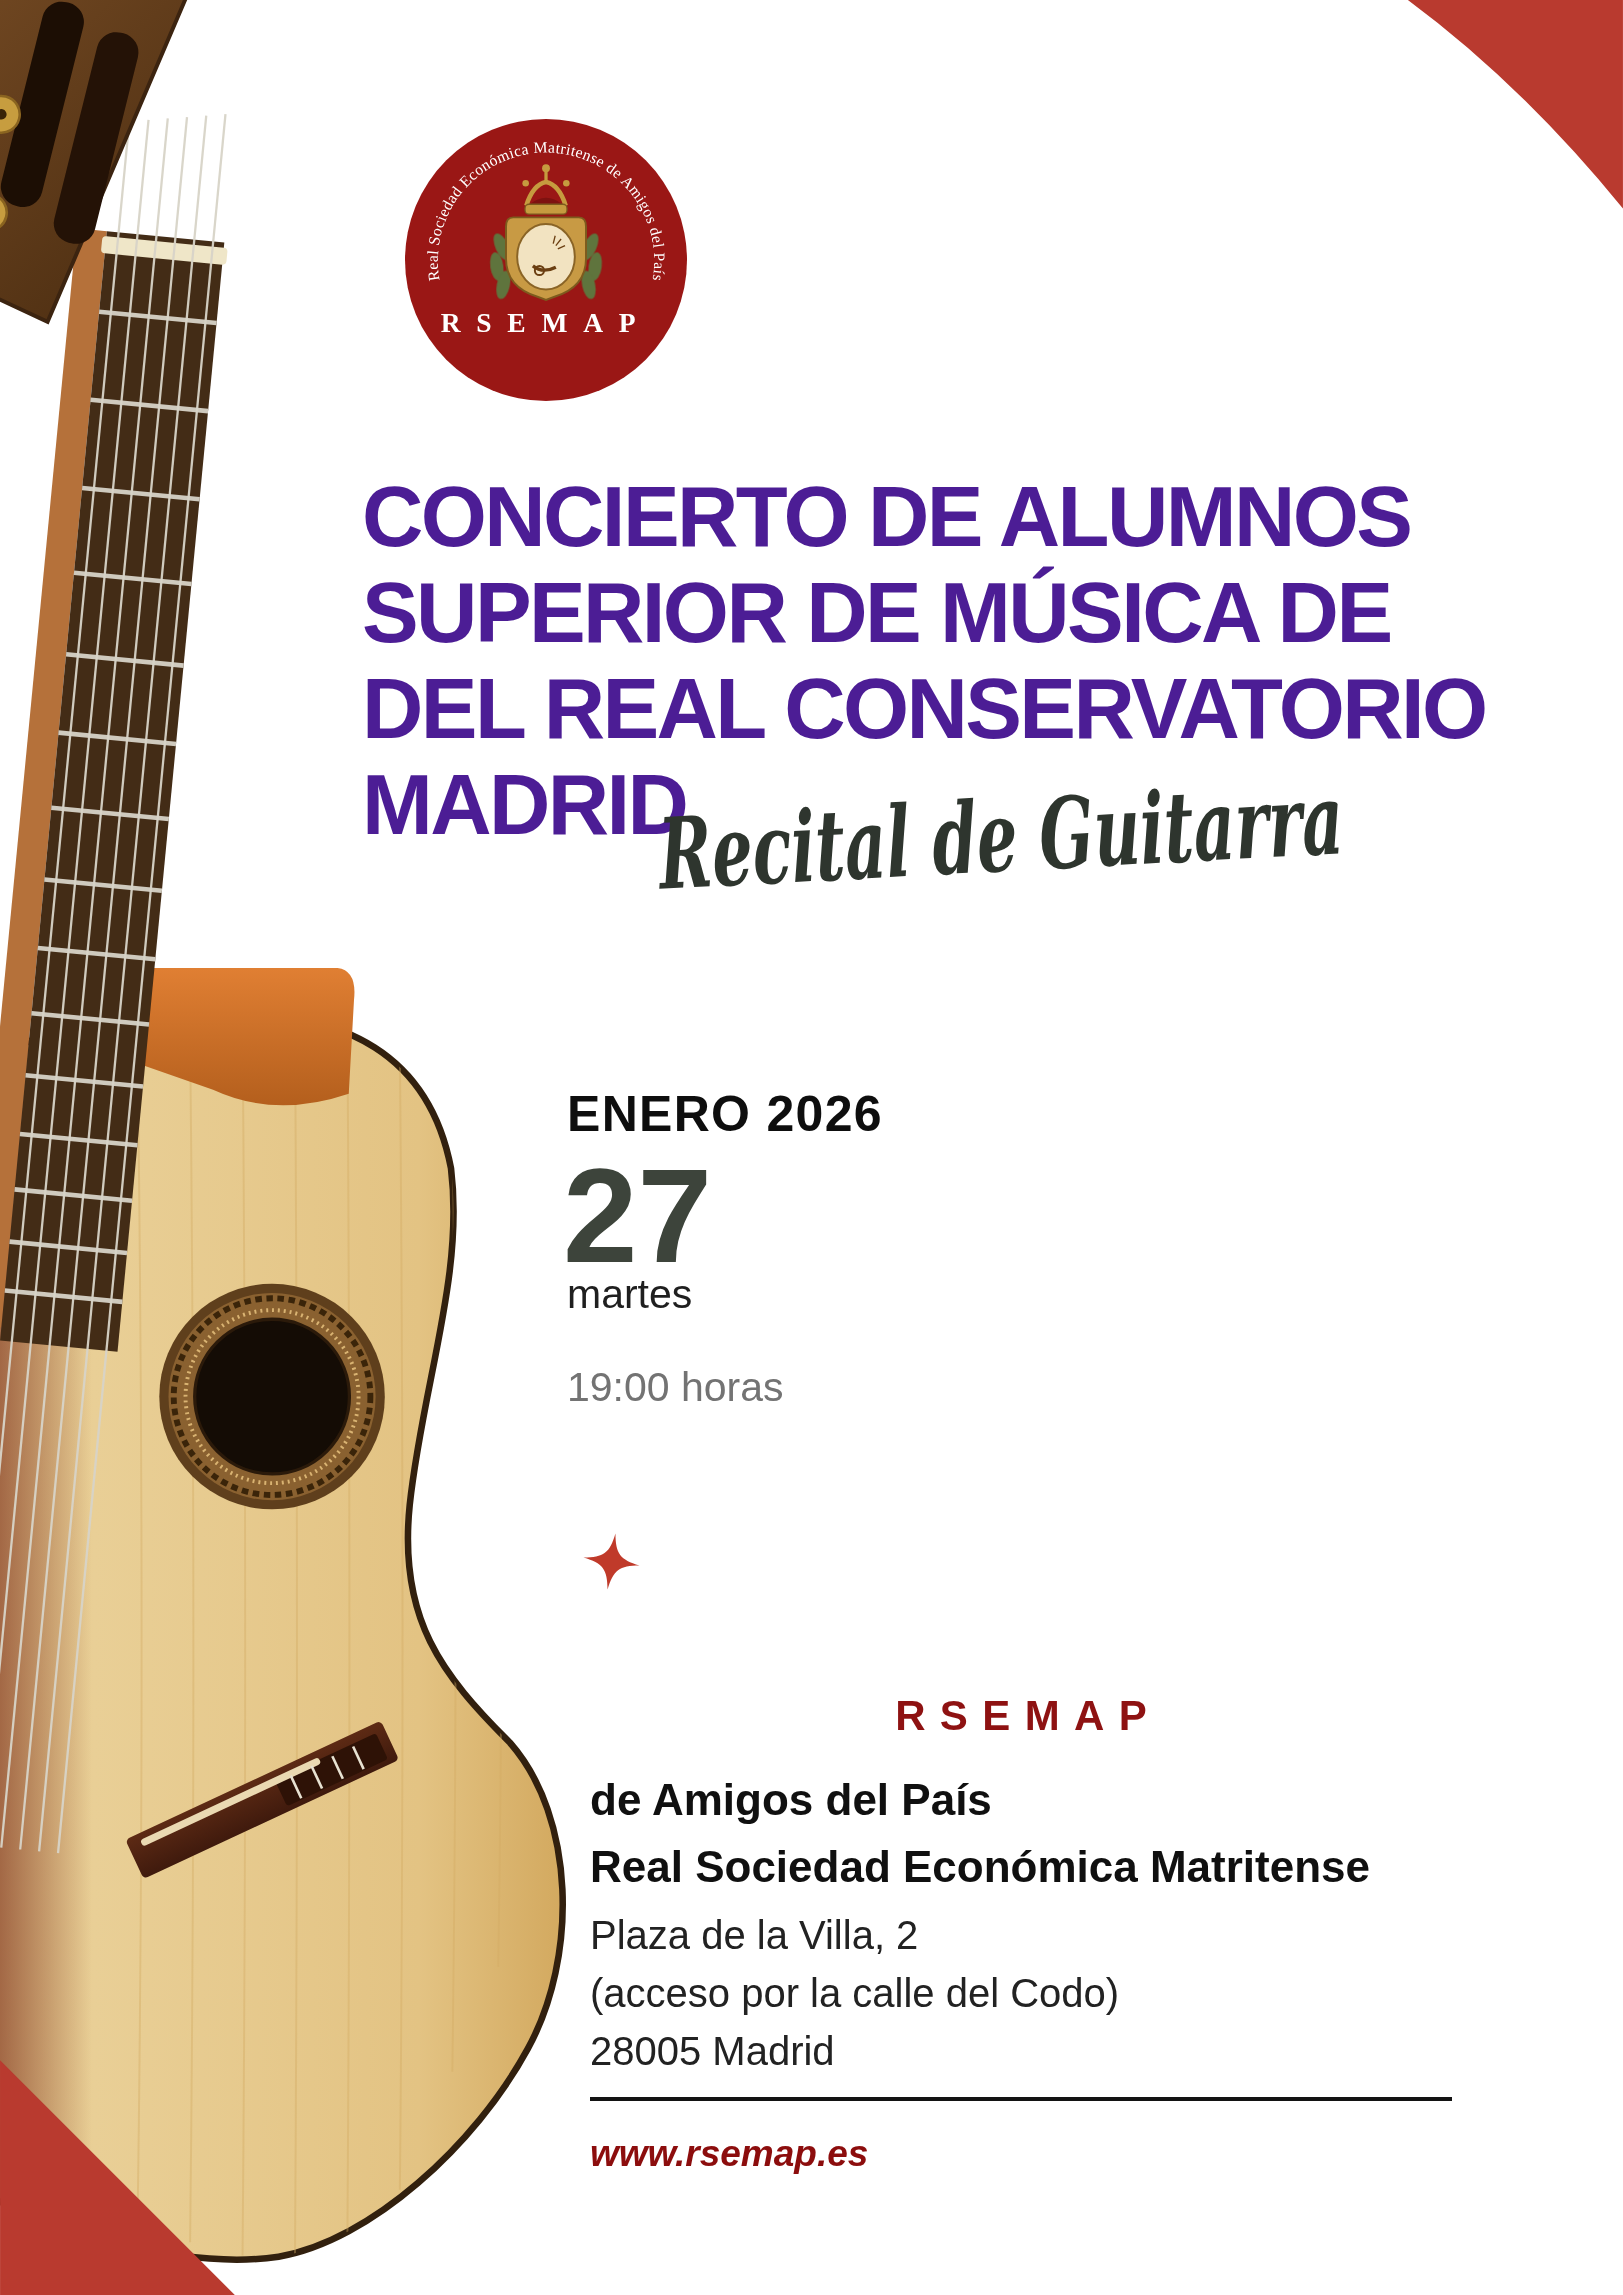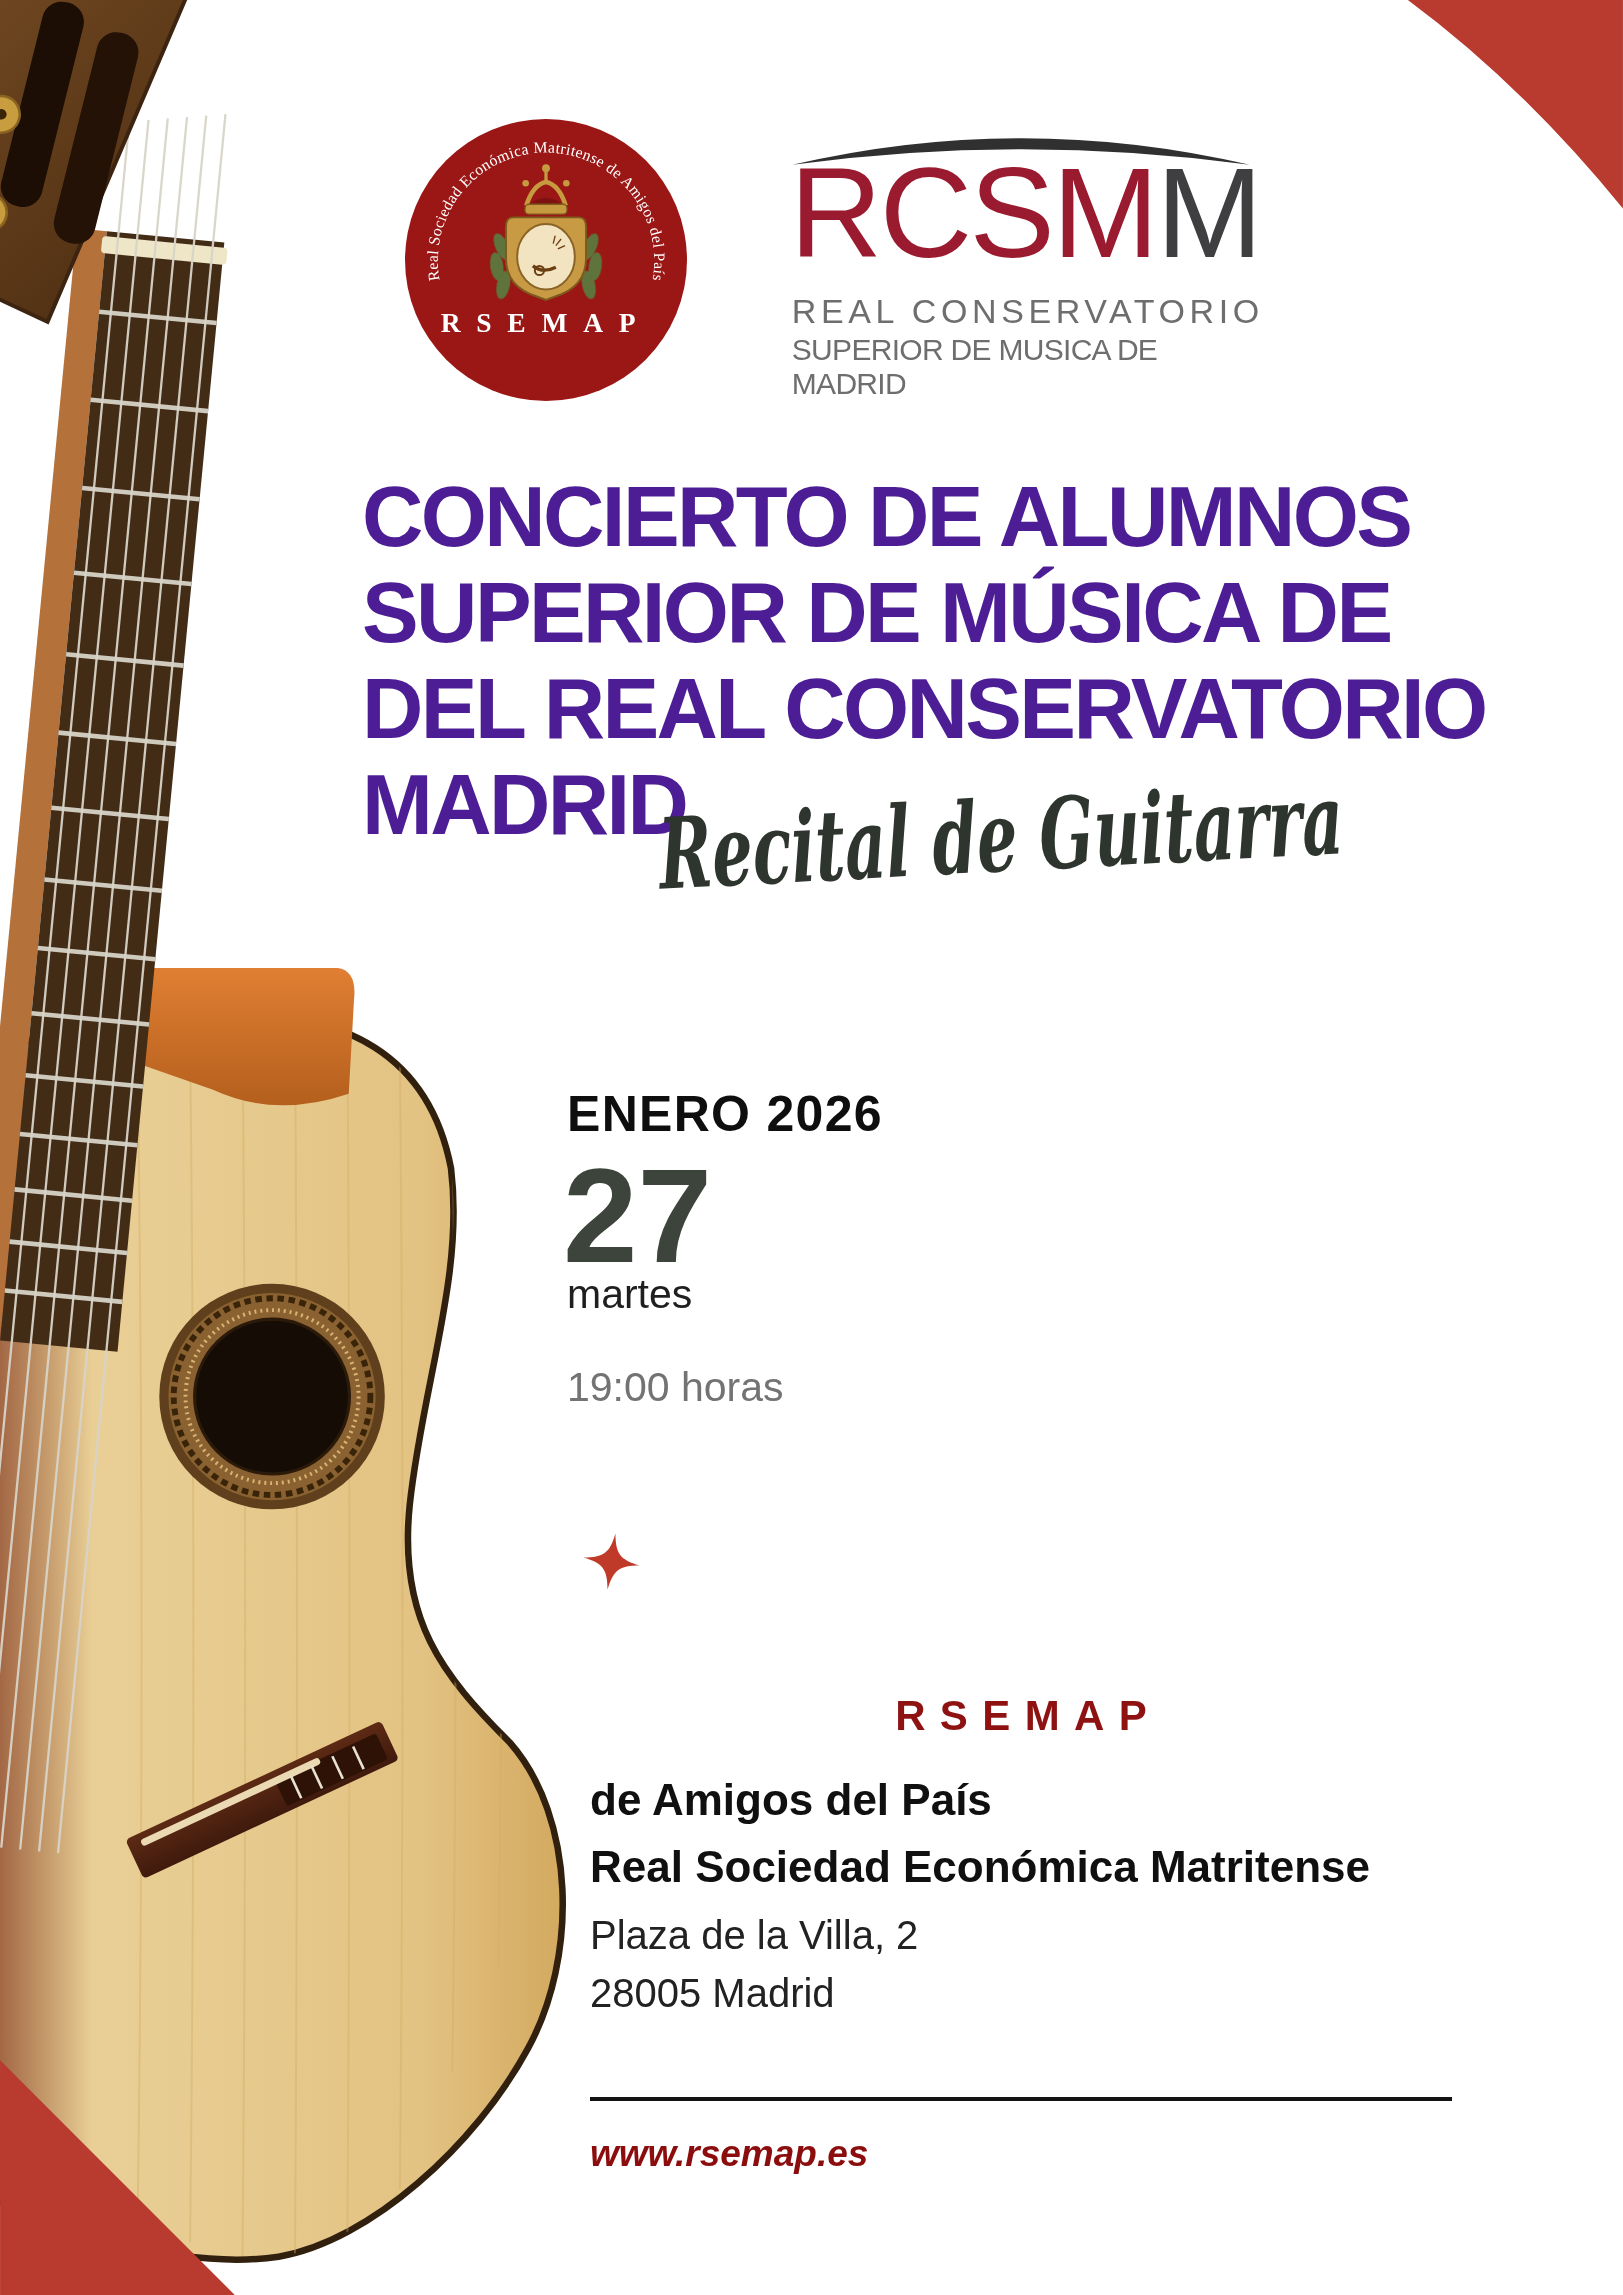"RCSMM" div.abs { html: <div> <svg> <path></path> </svg> <div><span>RCSM</span><span>M</span></div> <div>REAL CONSERVATORIO</div> <div>SUPERIOR DE MUSICA DE MADRID</div> </div> -> none }
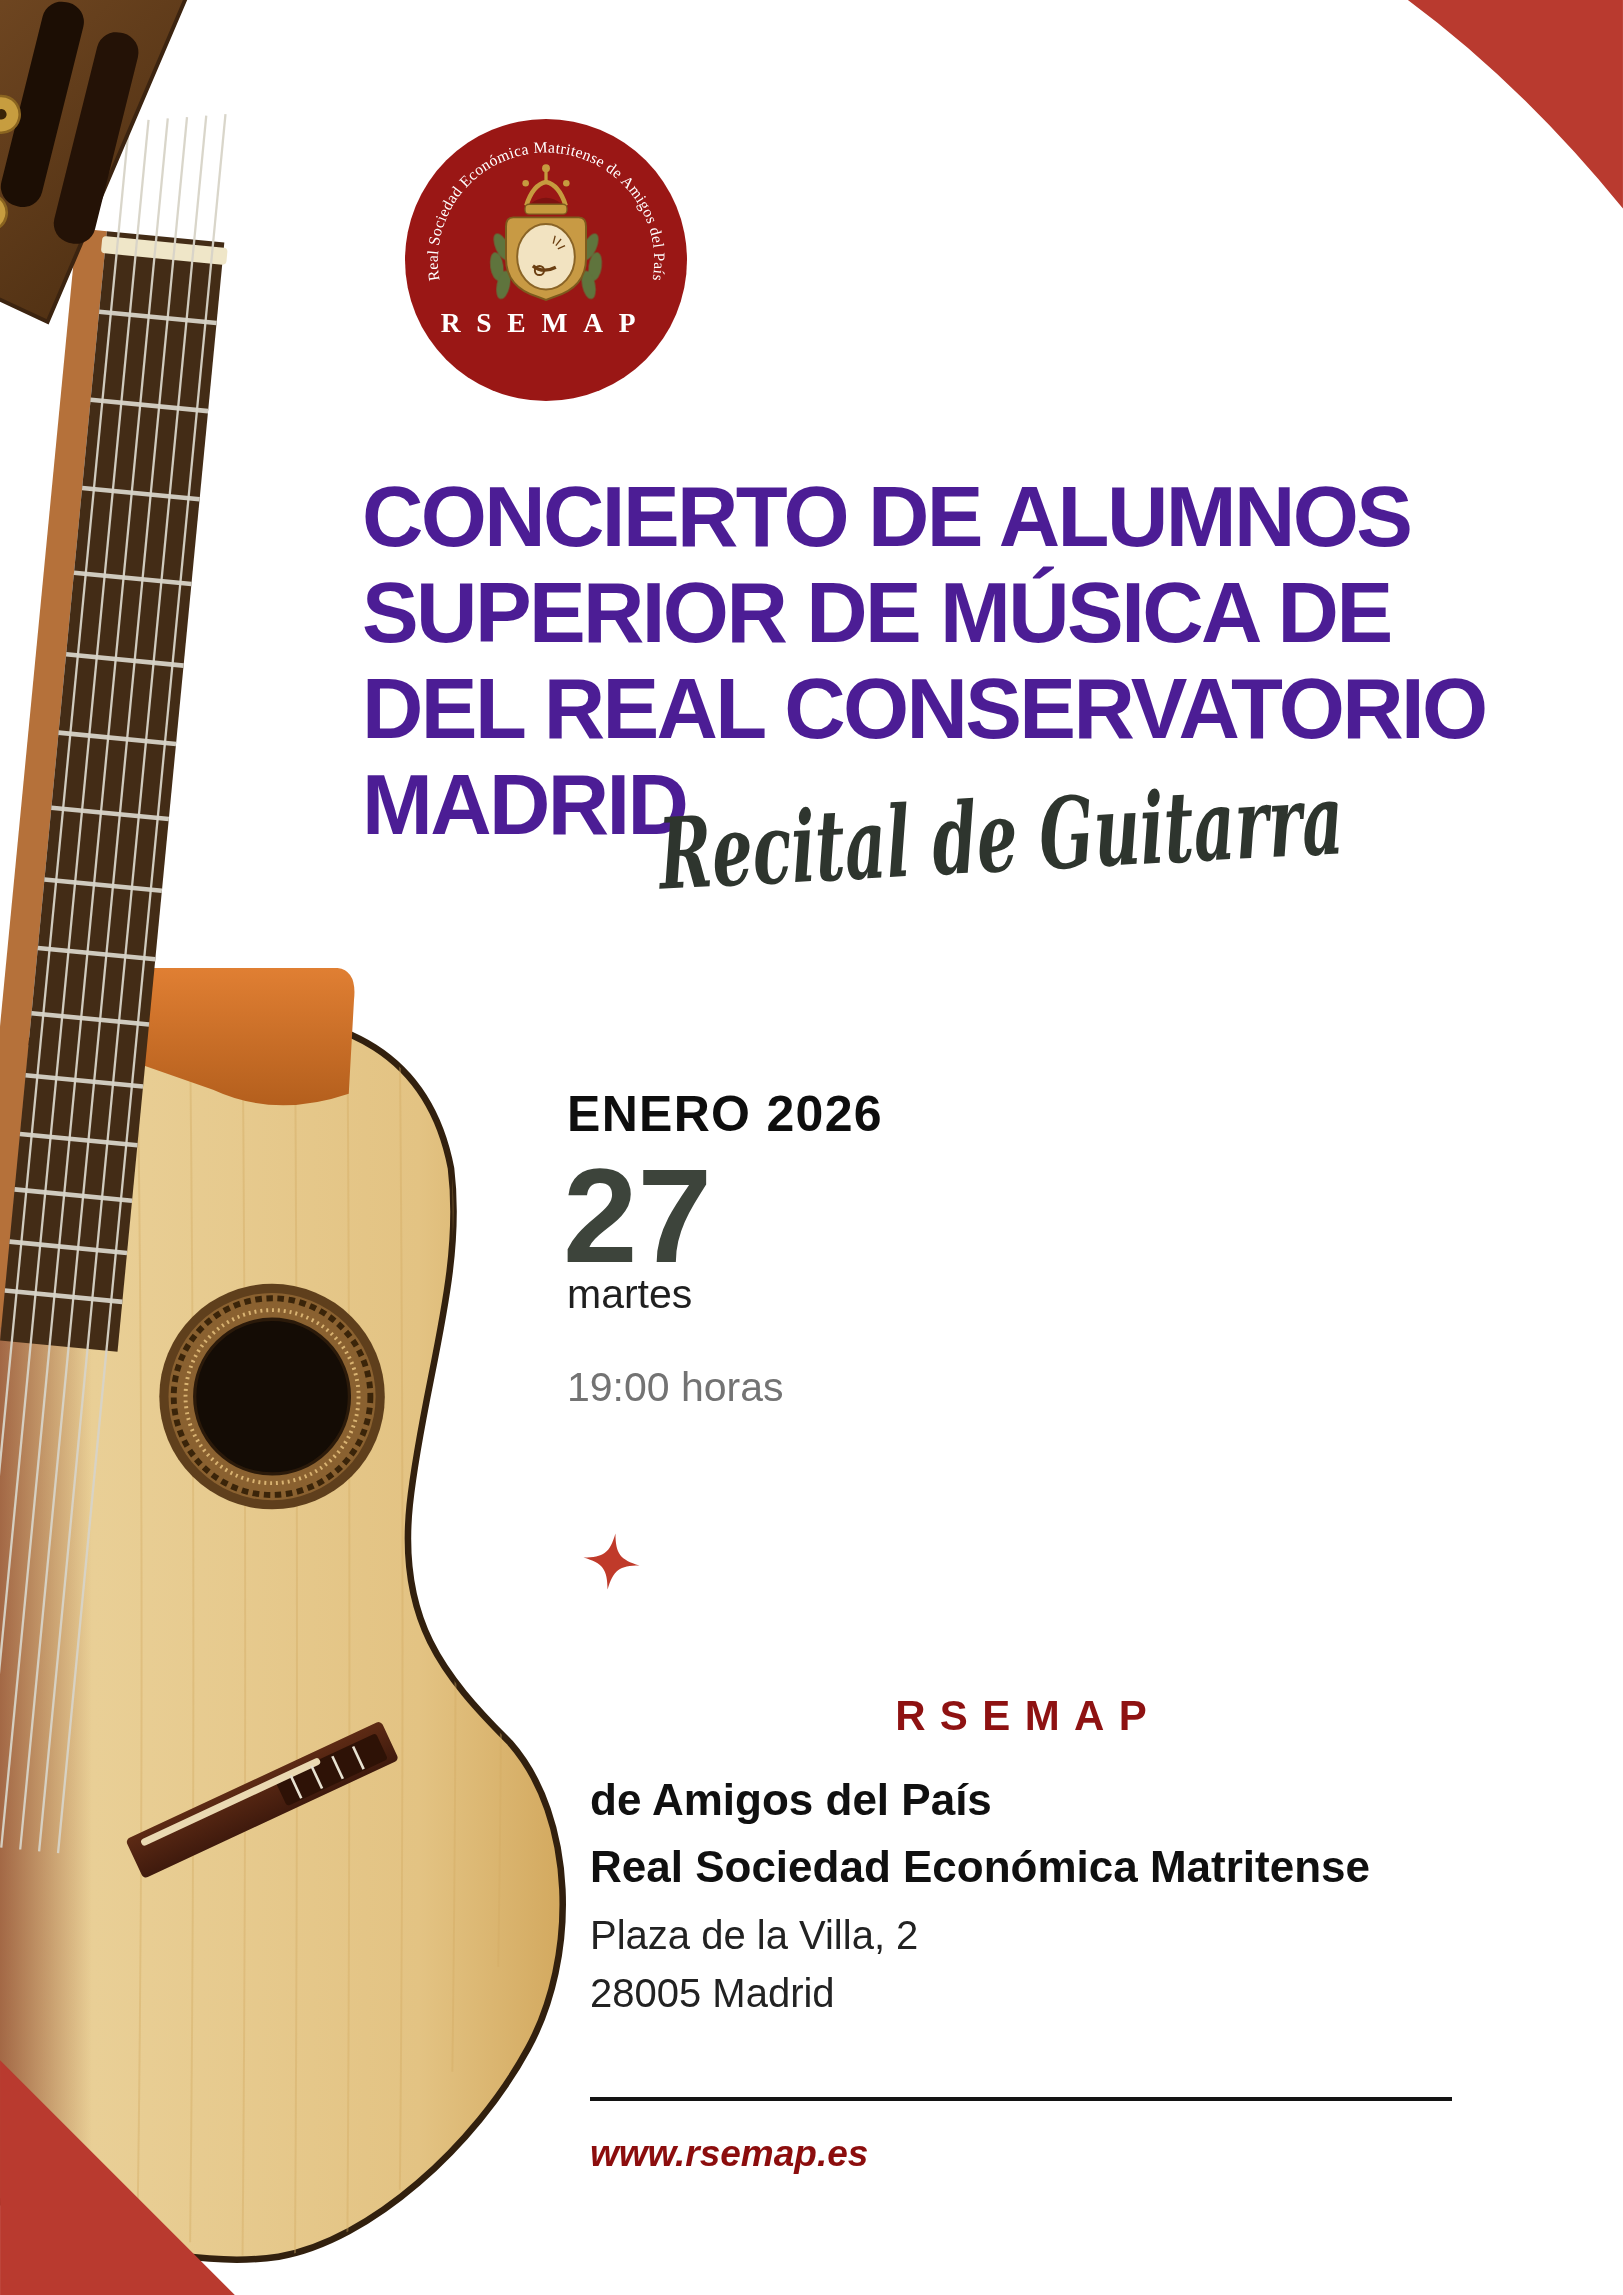"(acceso por la calle del" div { html: none -> <div>(acceso por la calle del Codo)</div> }
